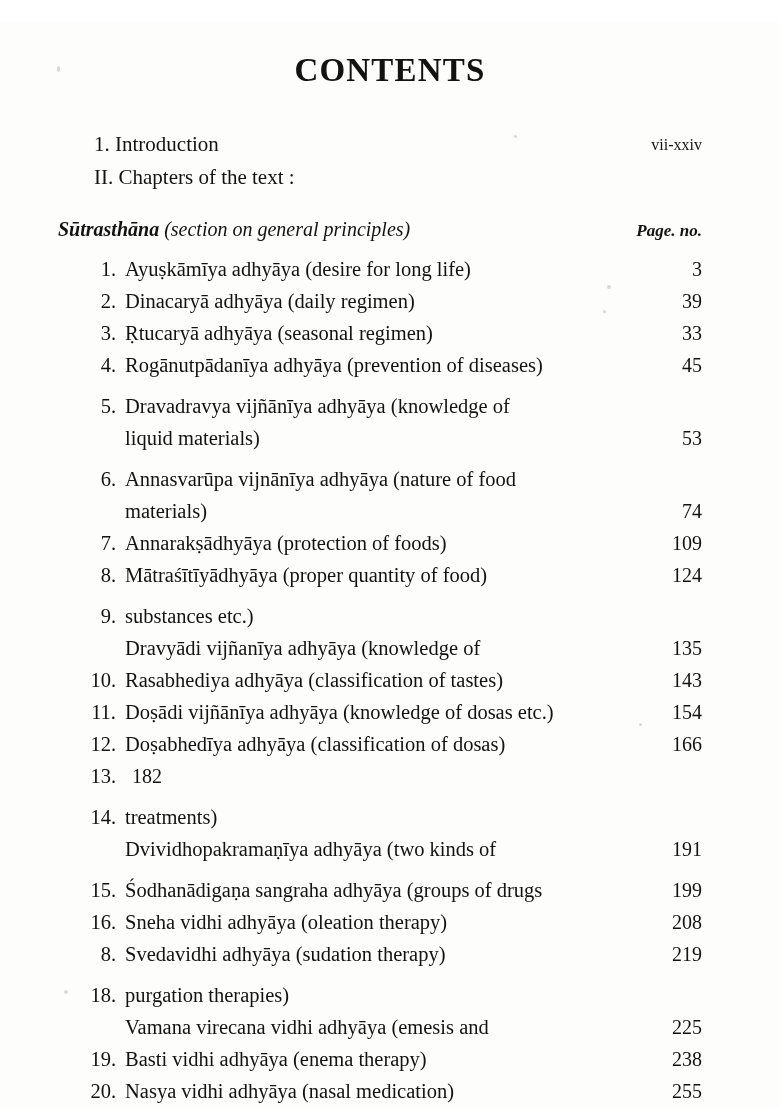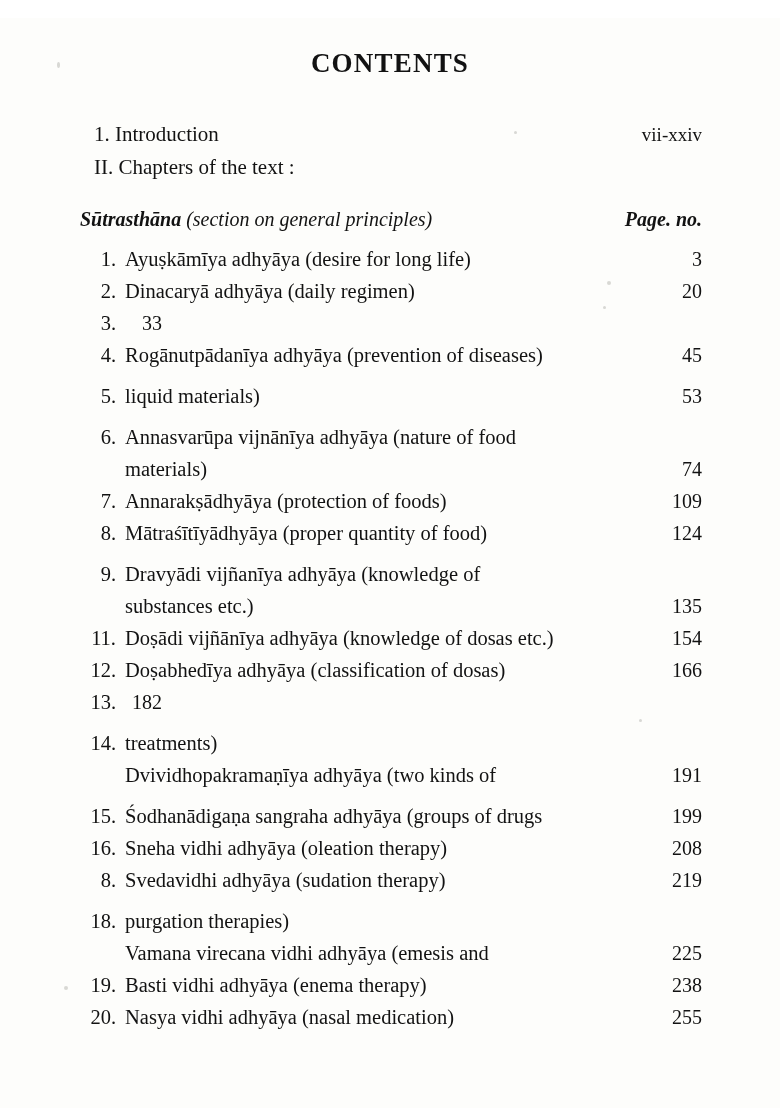"CONTENTS" .title { font-size: 27px -> 33px }
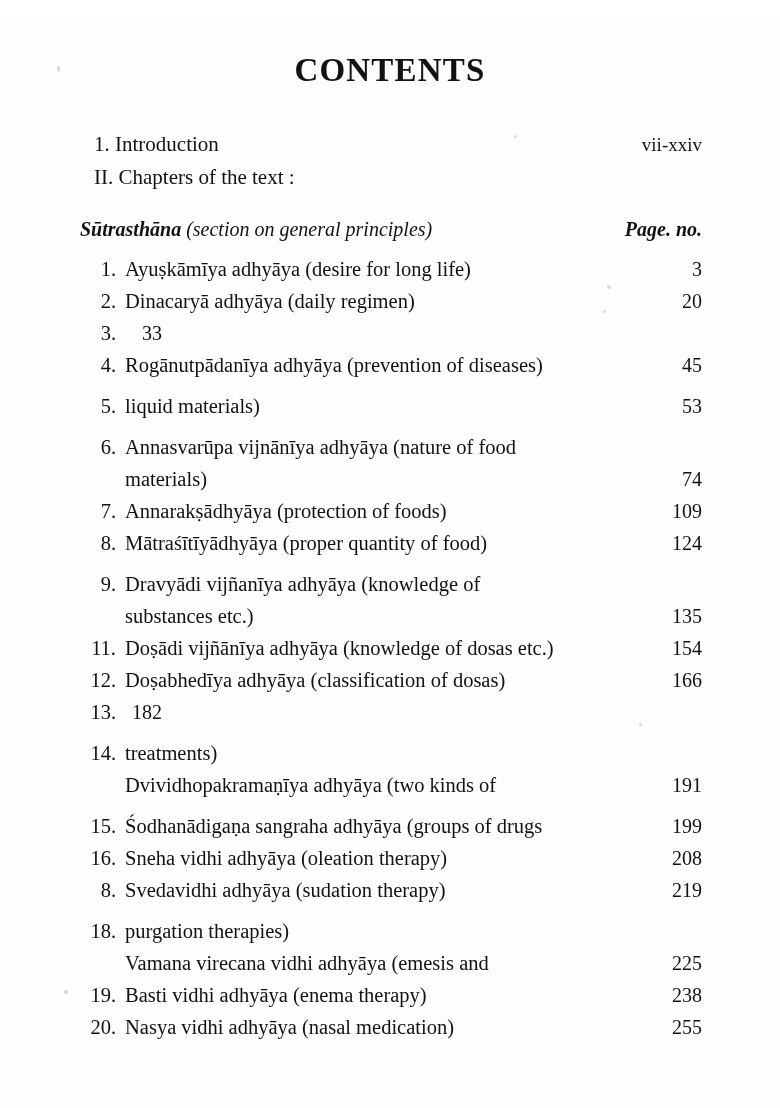"vii-xxiv" .front-page { font-size: 19px -> 16px }
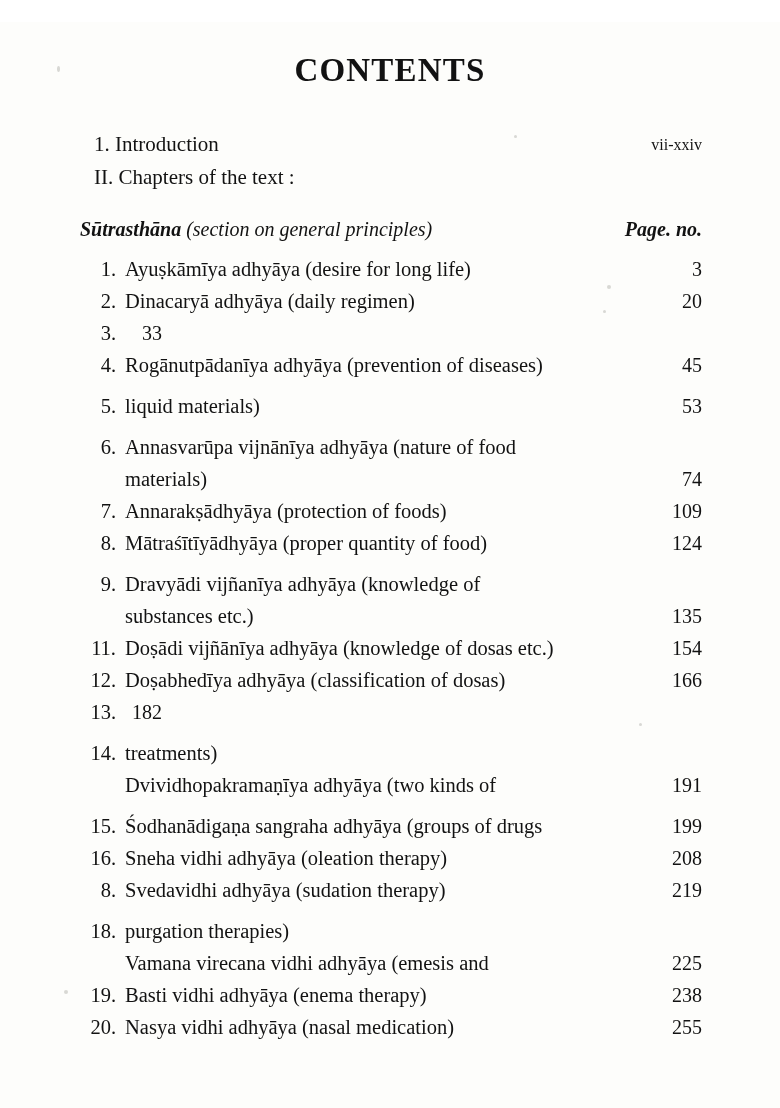"Sūtrasthāna (section on general" .section-head { padding-left: 80px -> 58px }
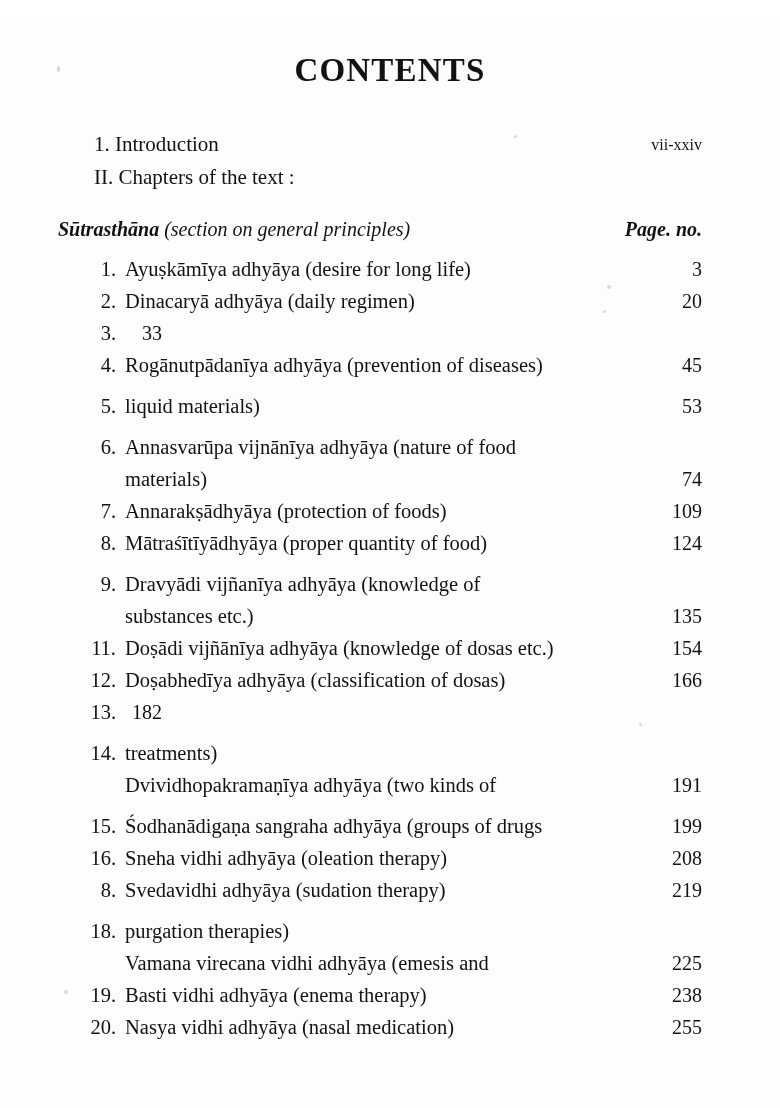"Page. no." .section-pagehead { font-size: 20px -> 17px }
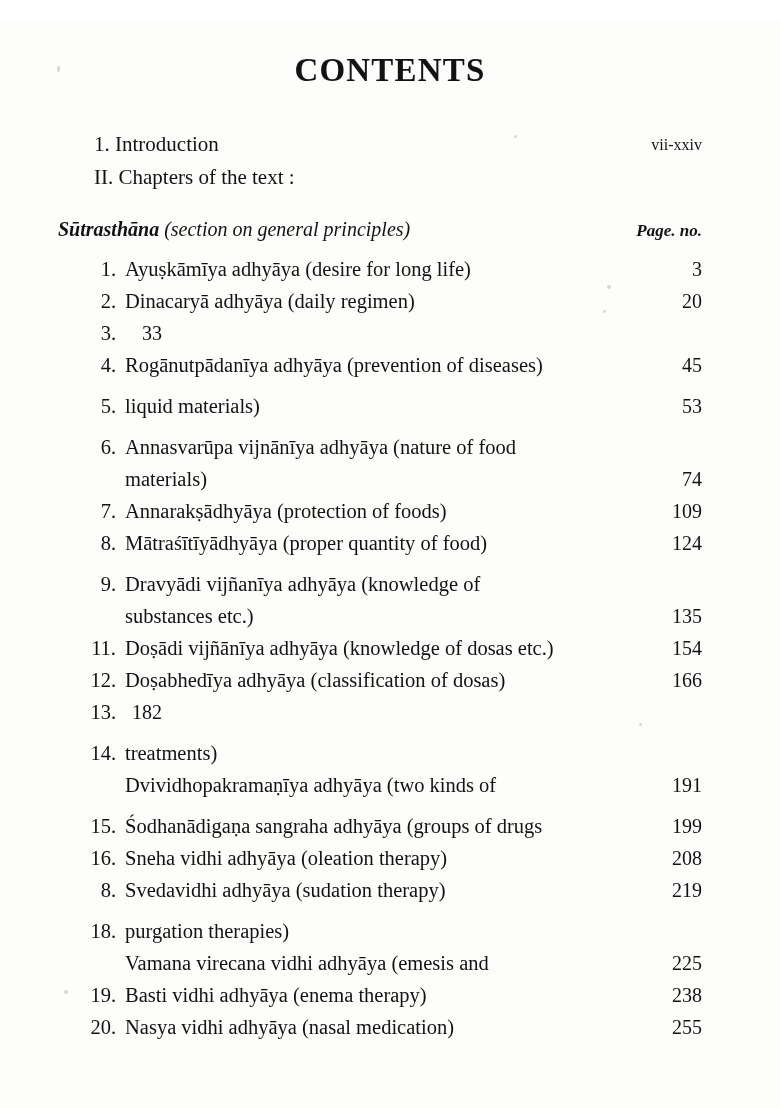"20" span.entry-page { text: 20 -> 39 }
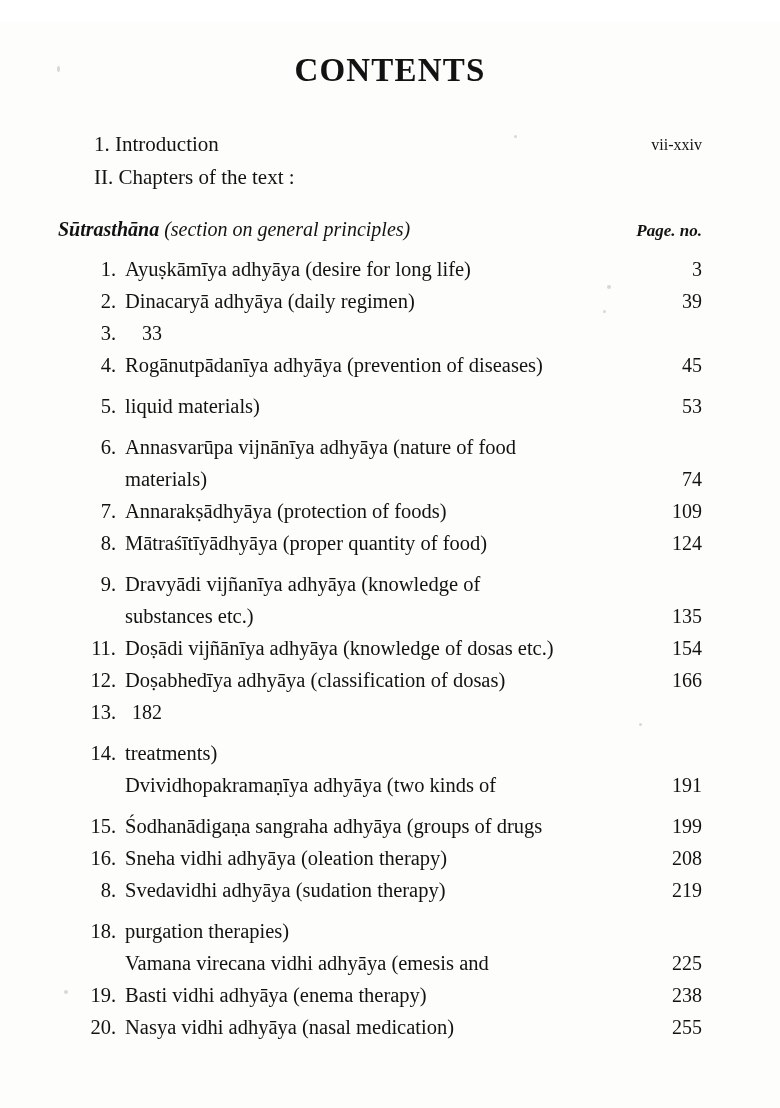"Ṛtucaryā adhyāya (seasonal regimen)" span.entry-text { html: none -> <span> <span>Ṛtucaryā adhyāya (seasonal regimen)</span> </span> }
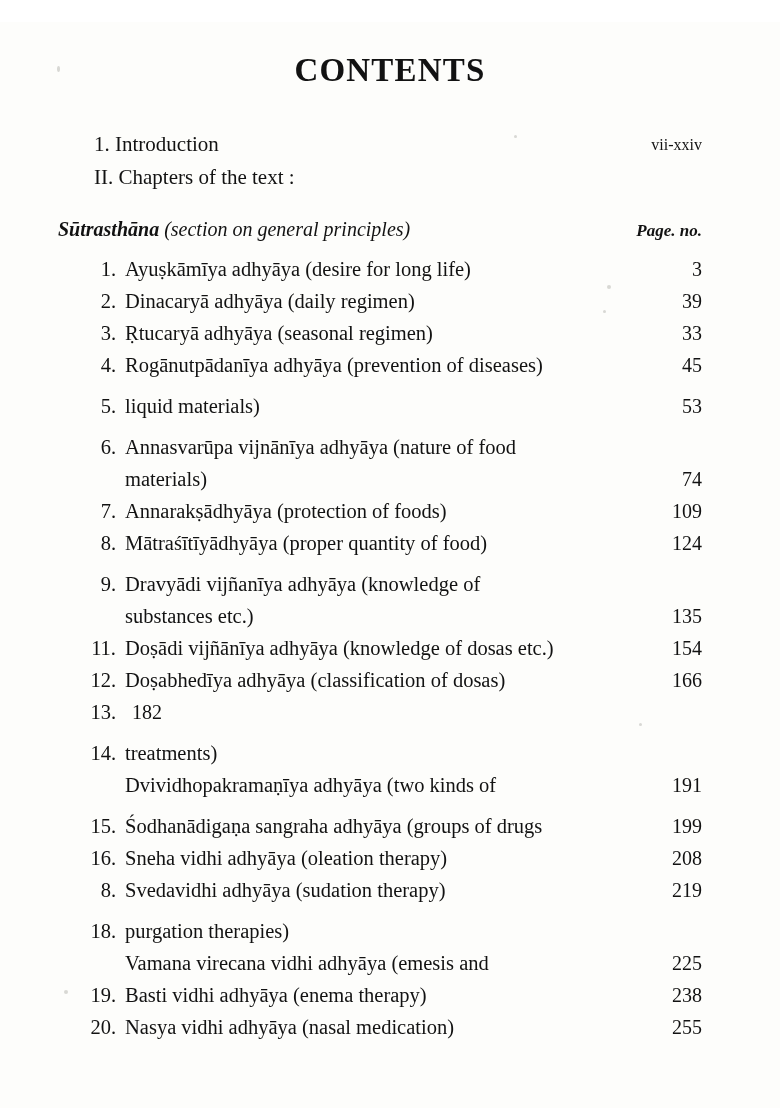"Dravadravya vijñānīya adhyāya (knowledge" span.ln { html: none -> <span>Dravadravya vijñānīya adhyāya (knowledge of</span> }
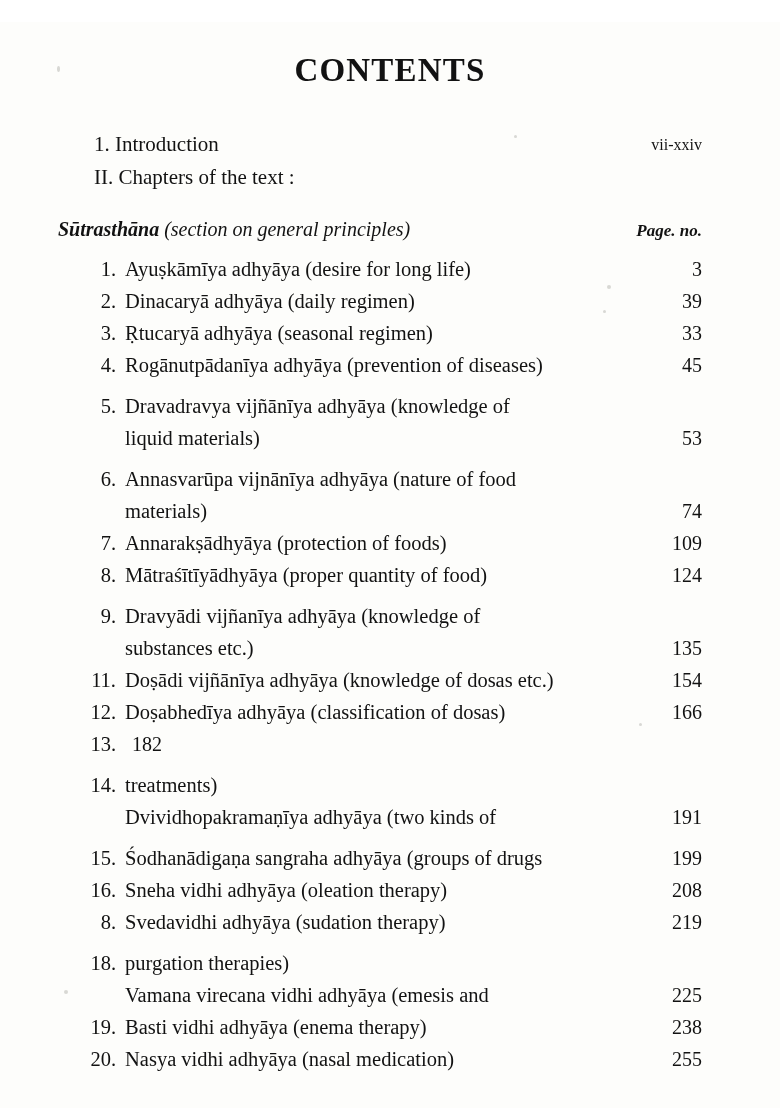"Dravyādi vijñanīya adhyāya (knowledge of" span.ln { order: before "substances etc.)" -> after "substances etc.)" }
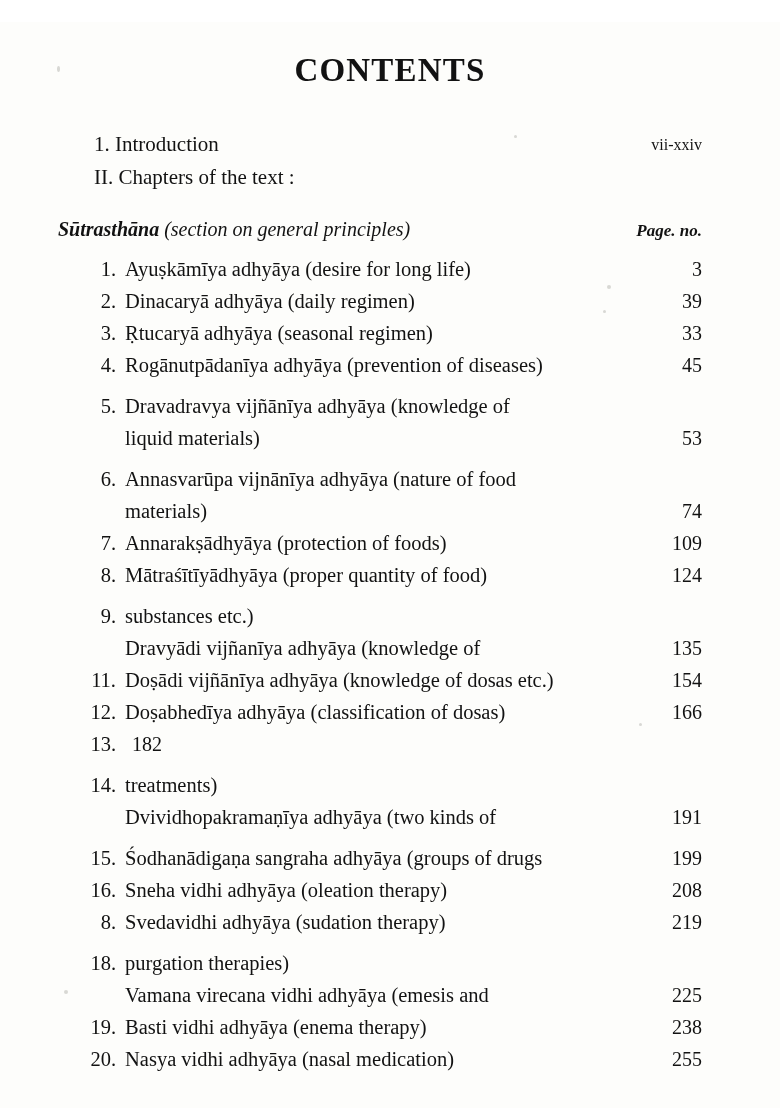"10." div.entry { html: none -> <div> <span>10.</span> <span> <span>Rasabhediya adhyāya (classification of tastes)</span> </span> <span>143</span> </div> }
